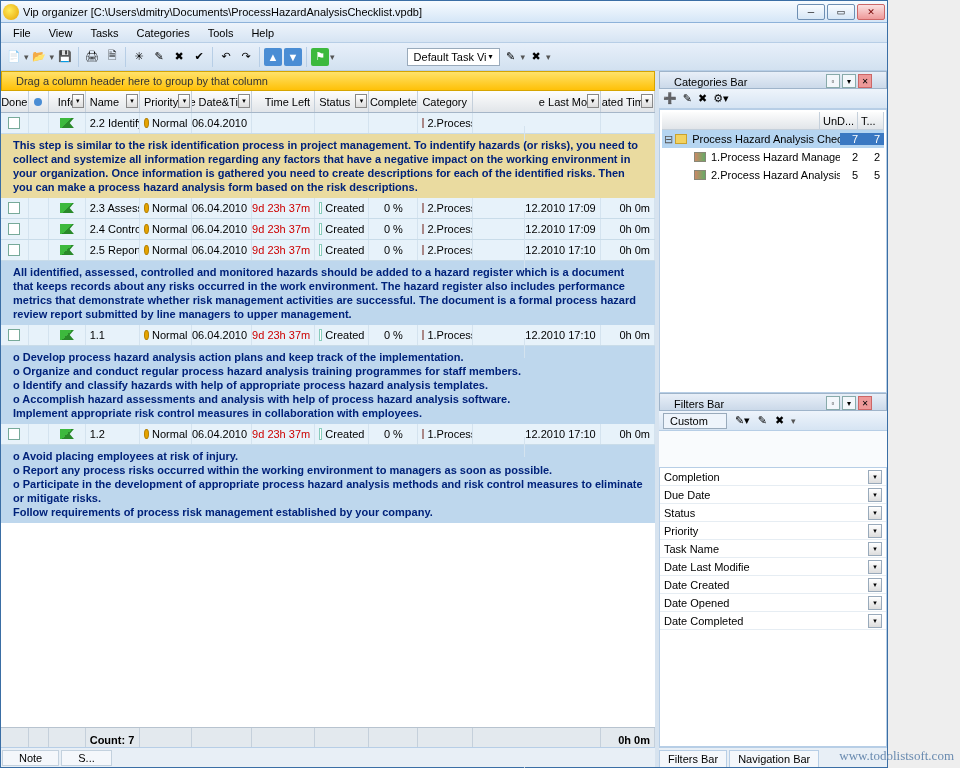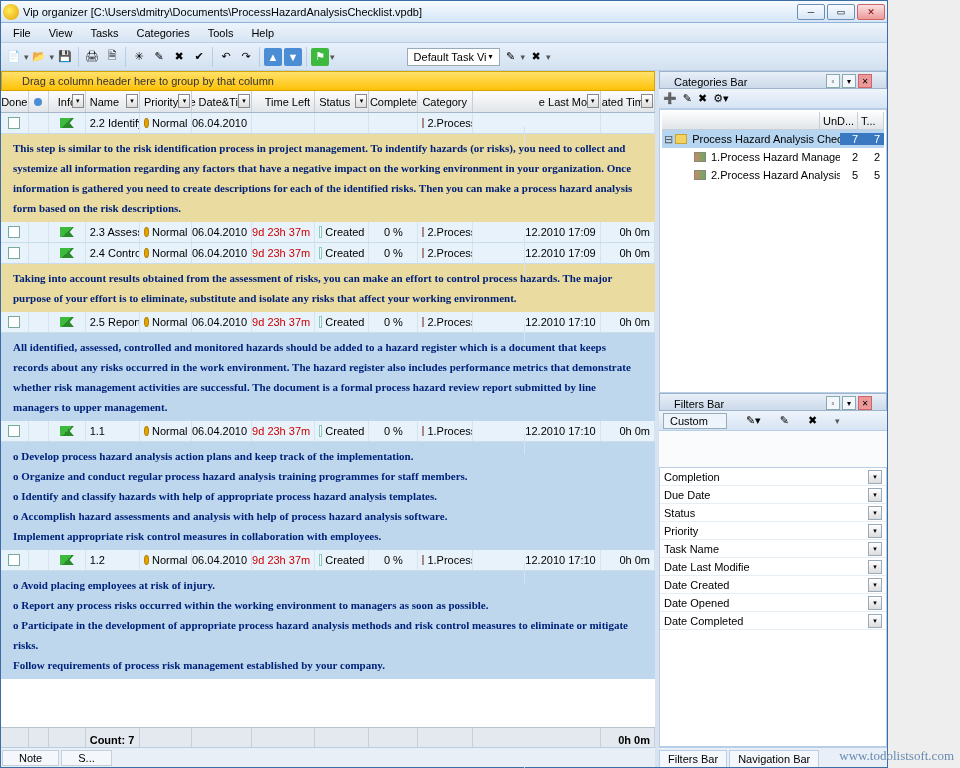"Drag a column header here" .grouphdr { padding: 0 20px -> 0 14px }
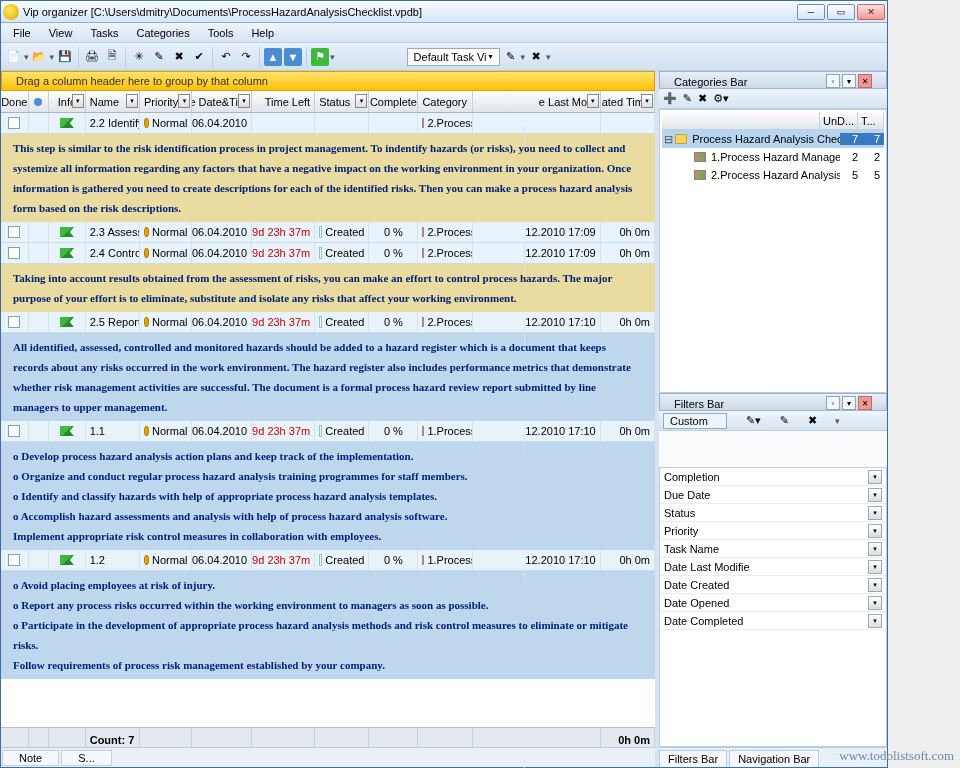"This step is similar to" .desc { font-family: Liberation Serif, serif -> none; line-height: 20px -> 14px }
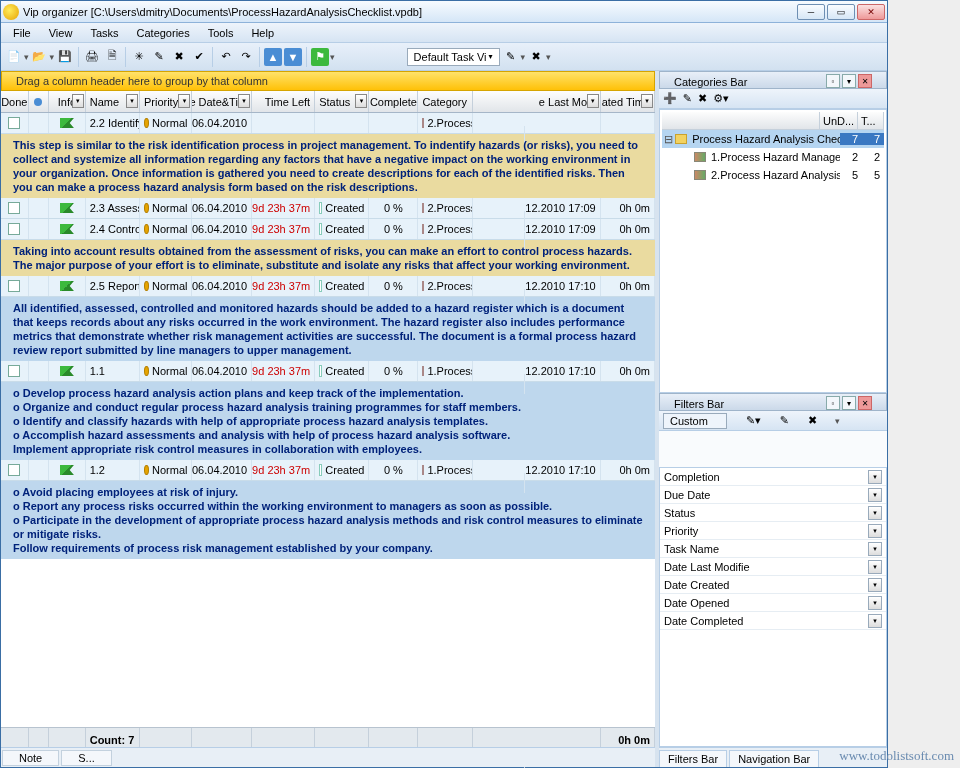"Taking into account results obtained" div.desc { html: <div>Taking into account results obtained from the assessment of risks, you can make an effort to control process hazards. The major purpose of your effort is to eliminate, substitute and isolate any risks that affect your working environment.</div> -> none }
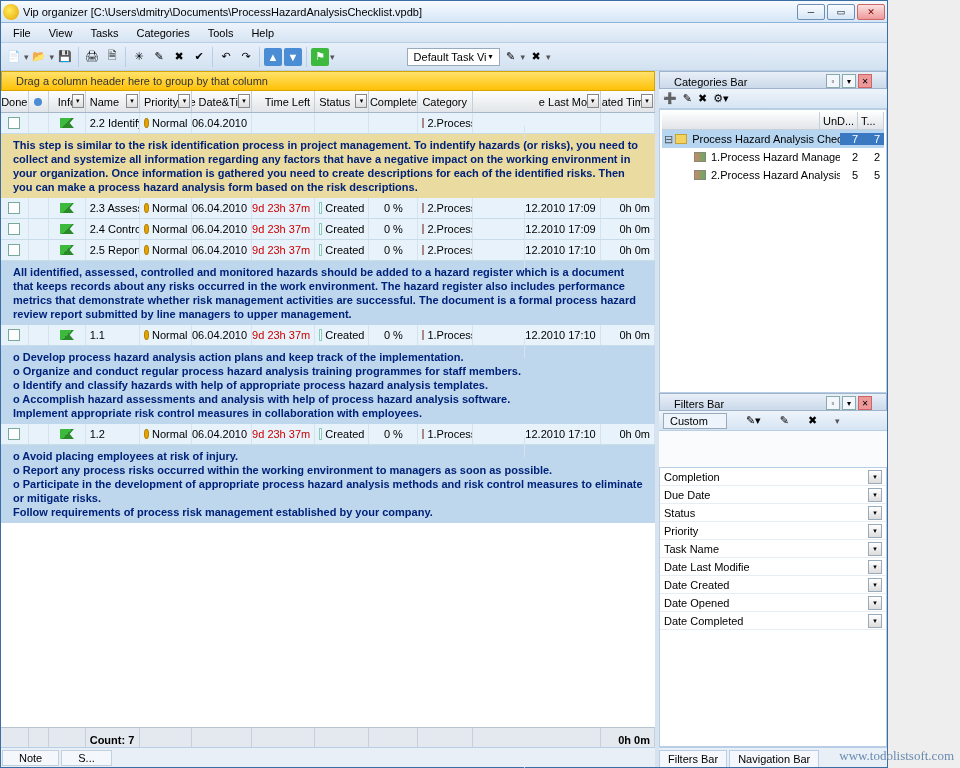"Custom" .flt-tb { gap: 19px -> 8px }
